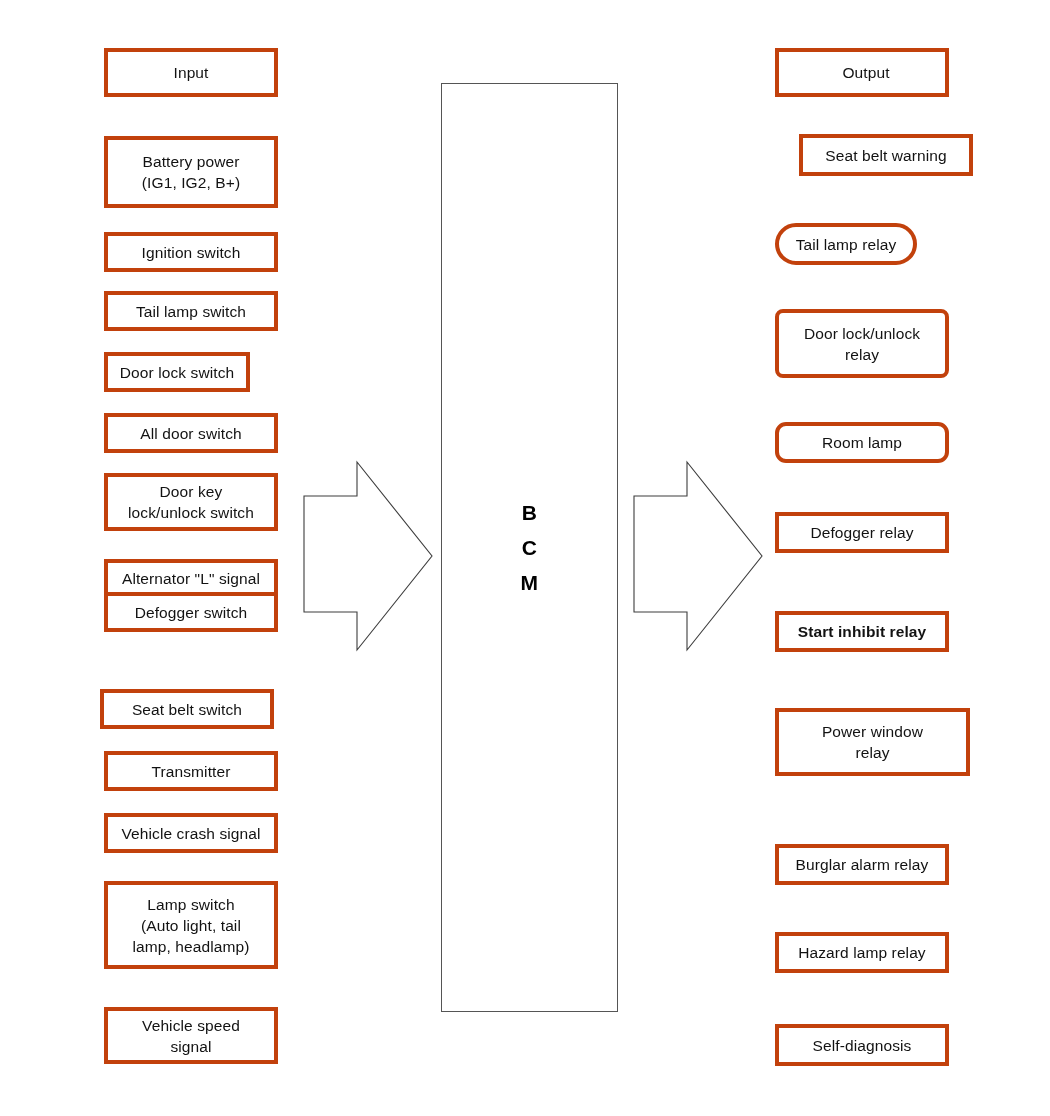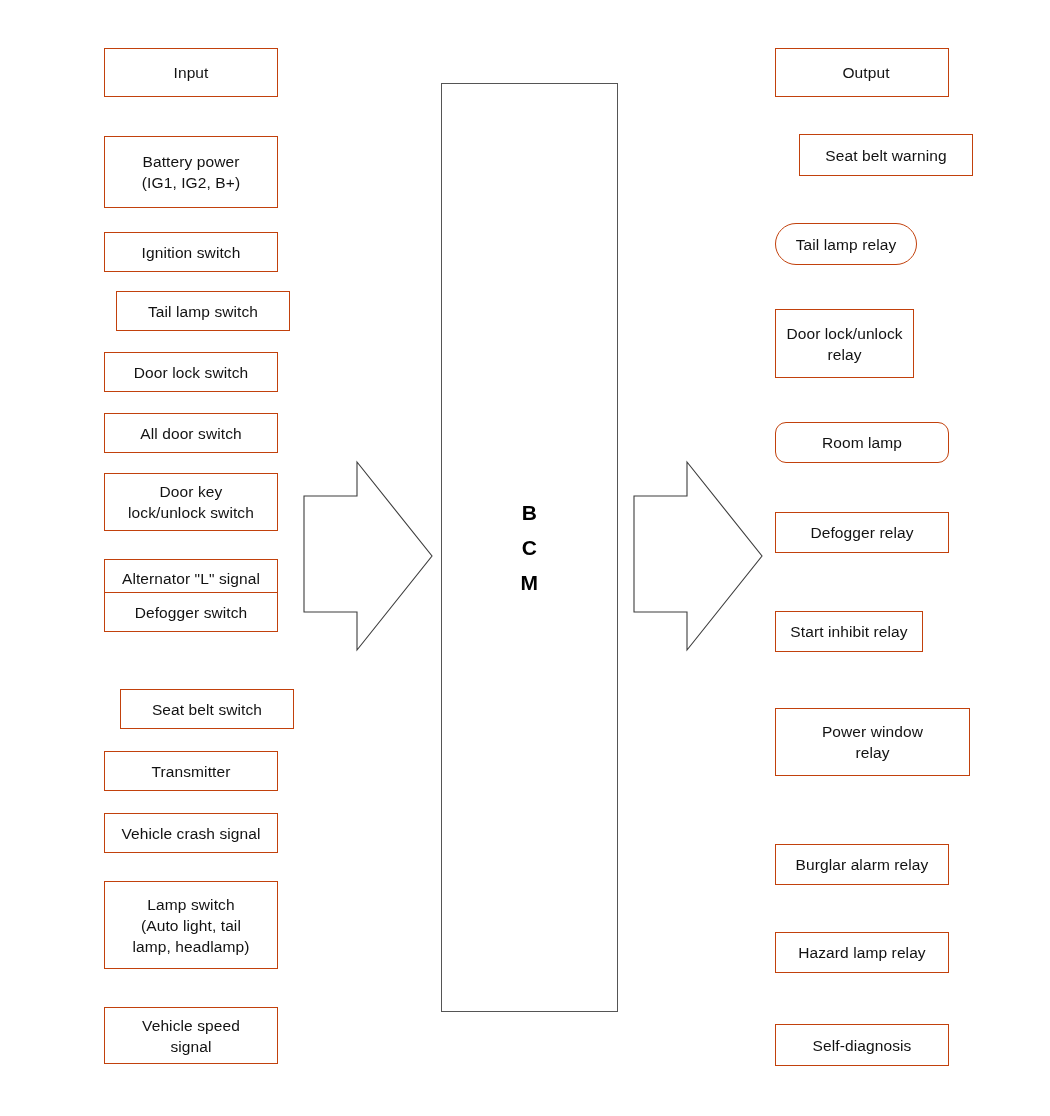"Input" .node-box { border: 1px solid #c2410c -> 4px solid #c2410c }
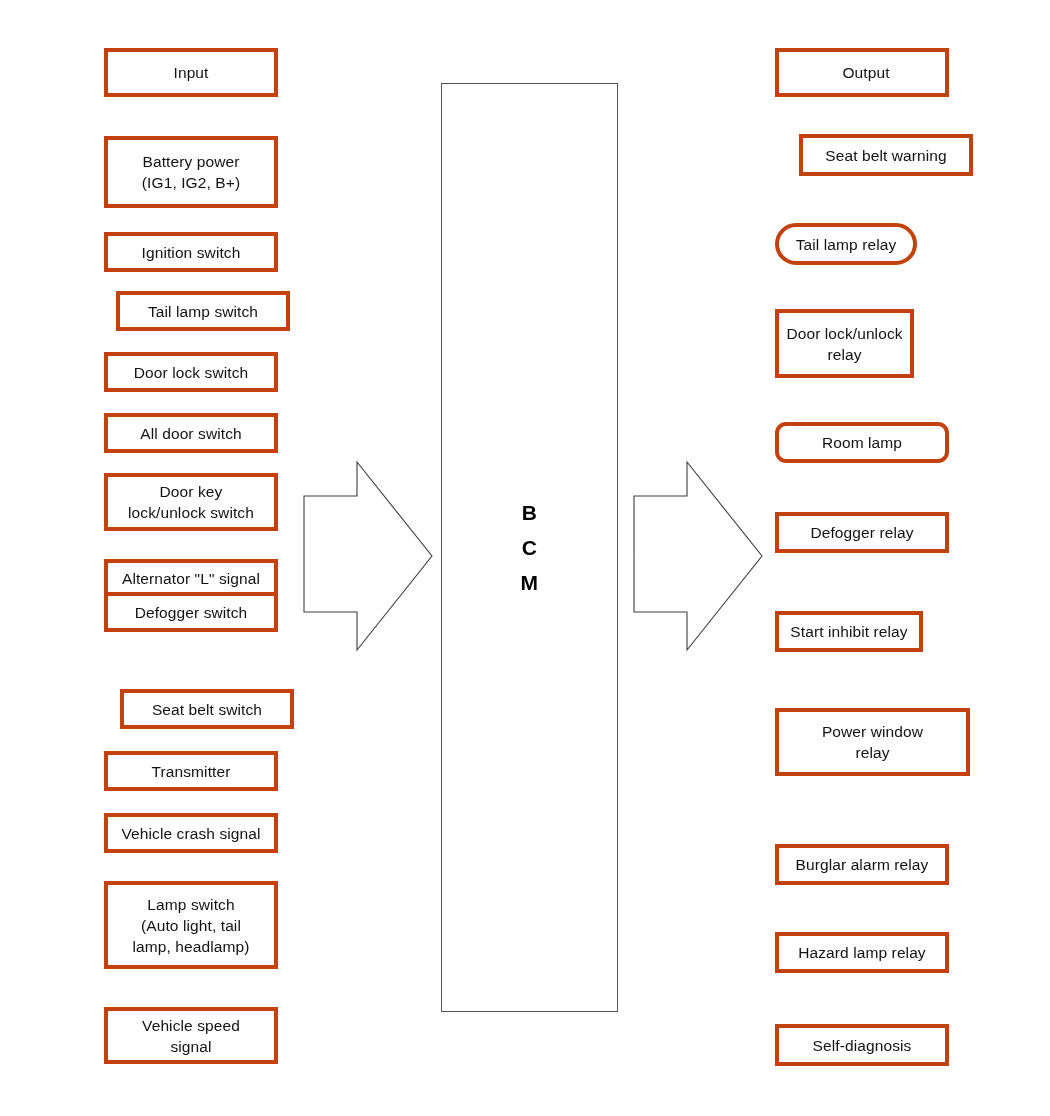"Tail lamp switch" div.node-box { left: 116px -> 104px }
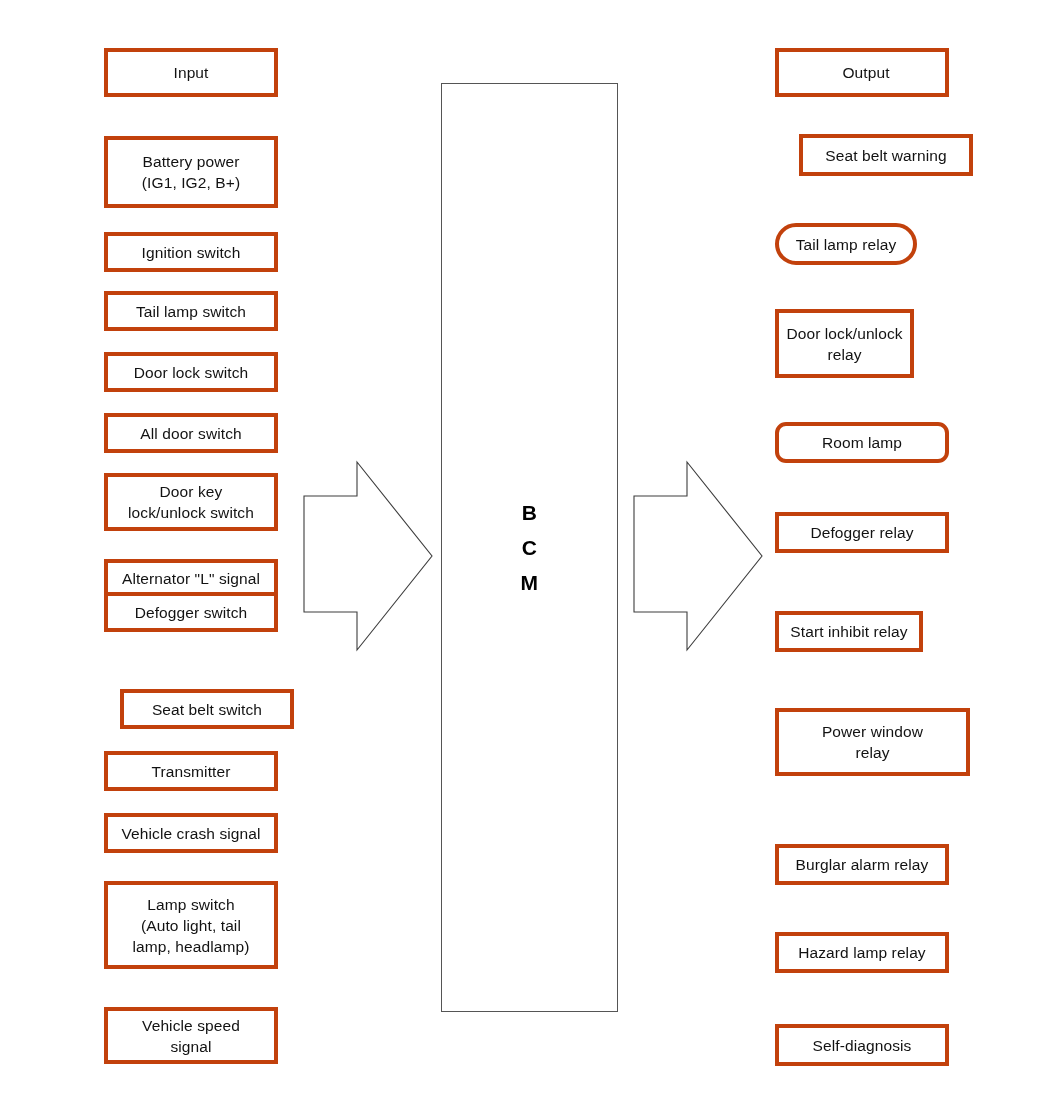"Door lock/unlock" div.node-box { border-radius: none -> 8px; width: 139px -> 174px }
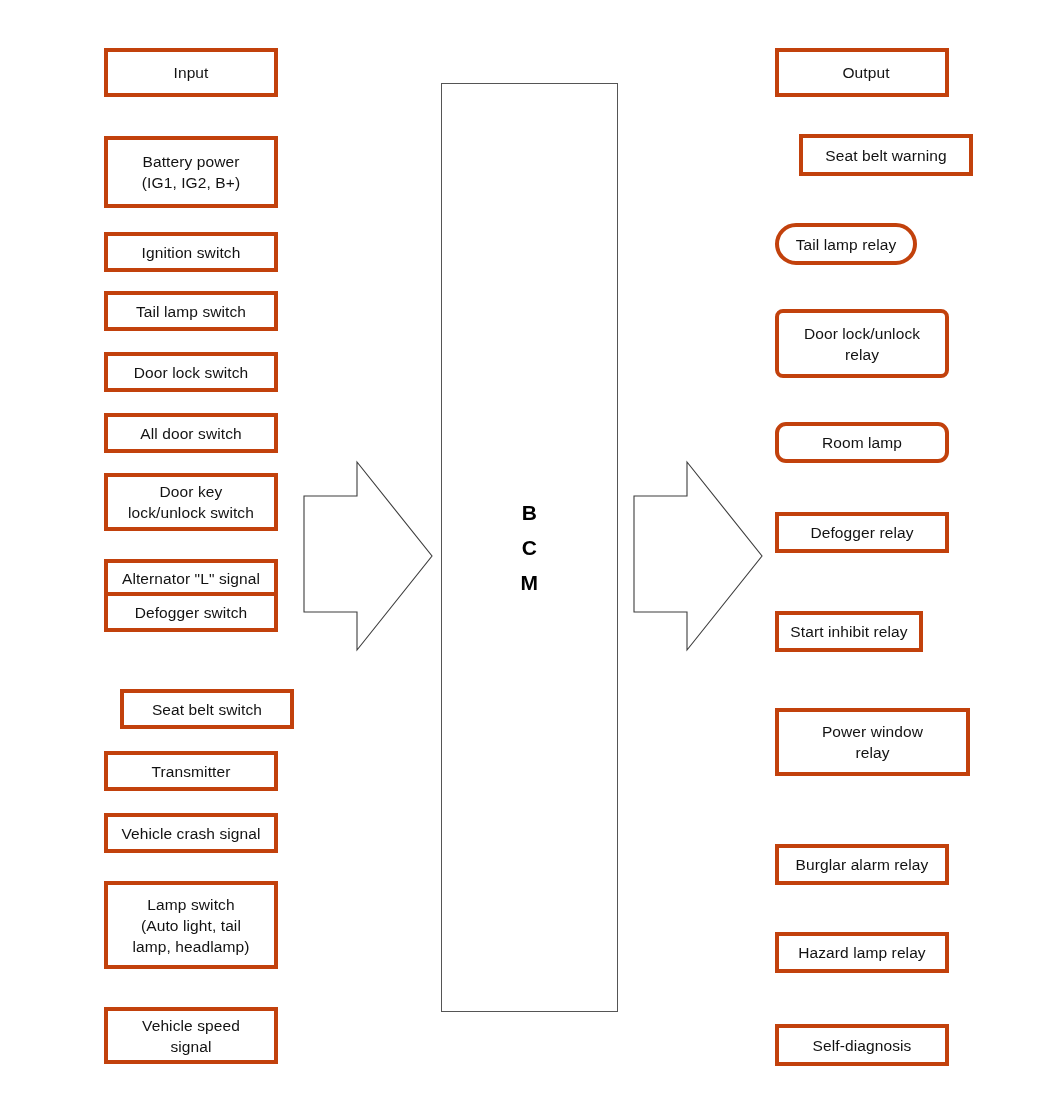"Door lock switch" div.node-box { width: 174px -> 146px }
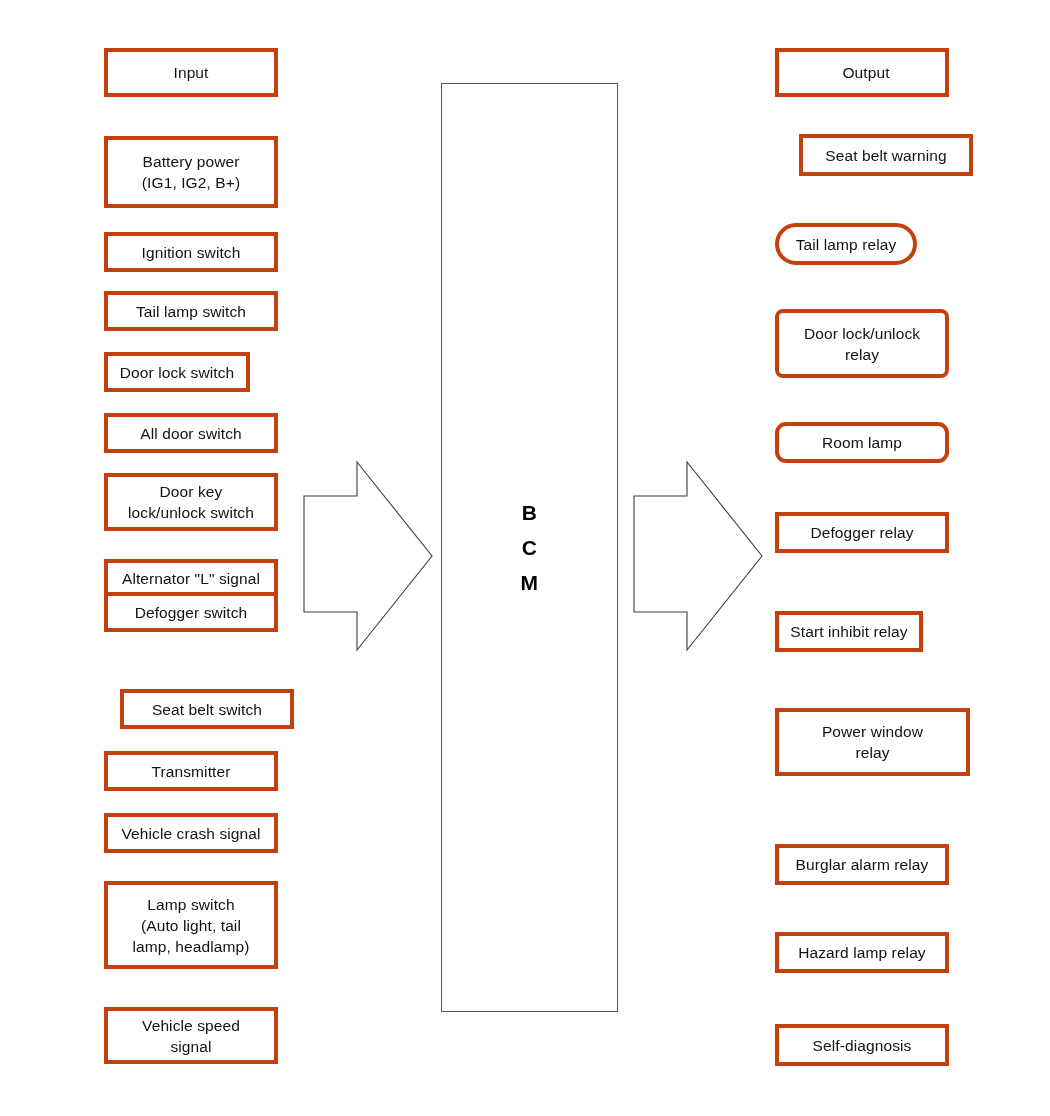"Start inhibit relay" div.node-box { font-weight: none -> bold; width: 148px -> 174px }
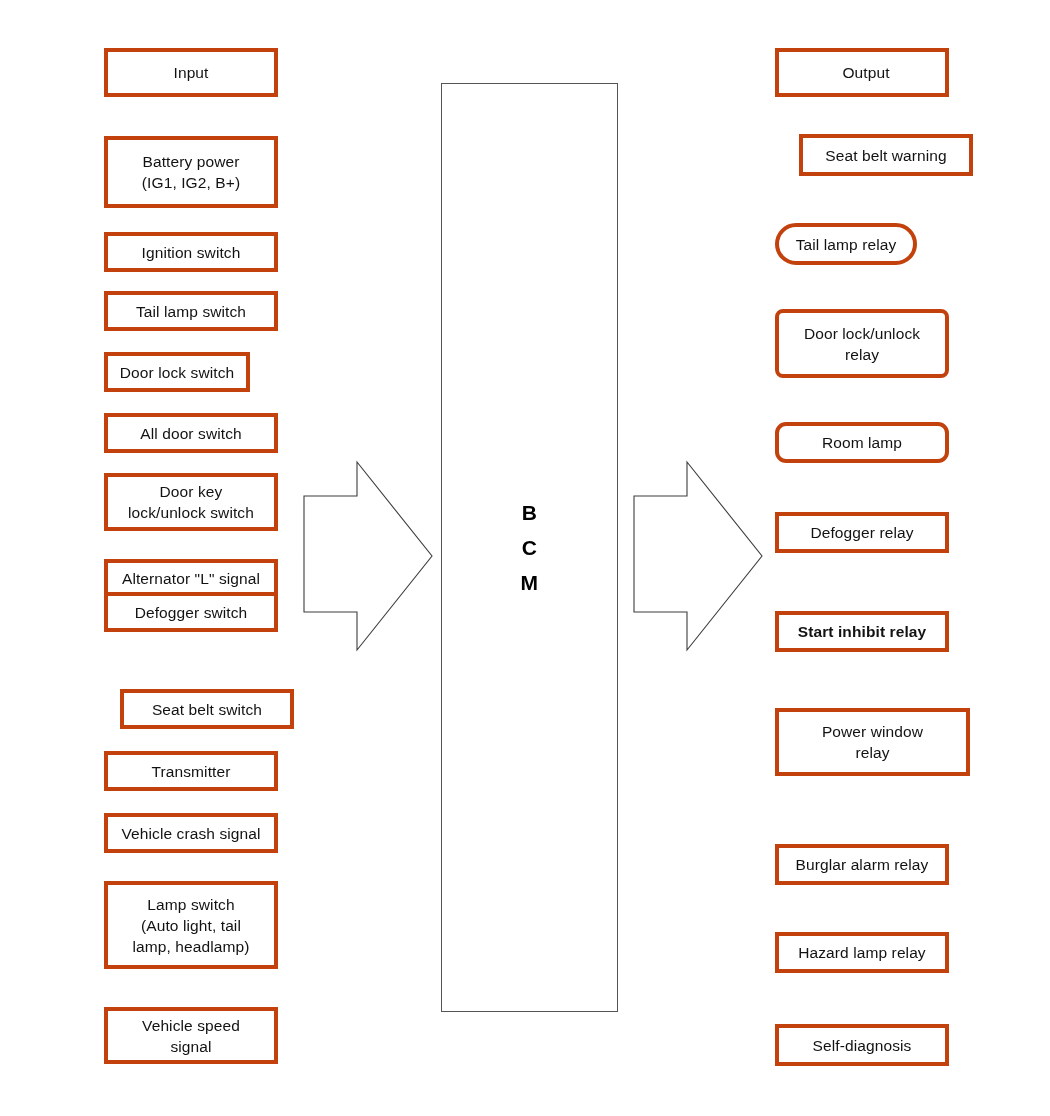"Seat belt switch" div.node-box { left: 120px -> 100px }
